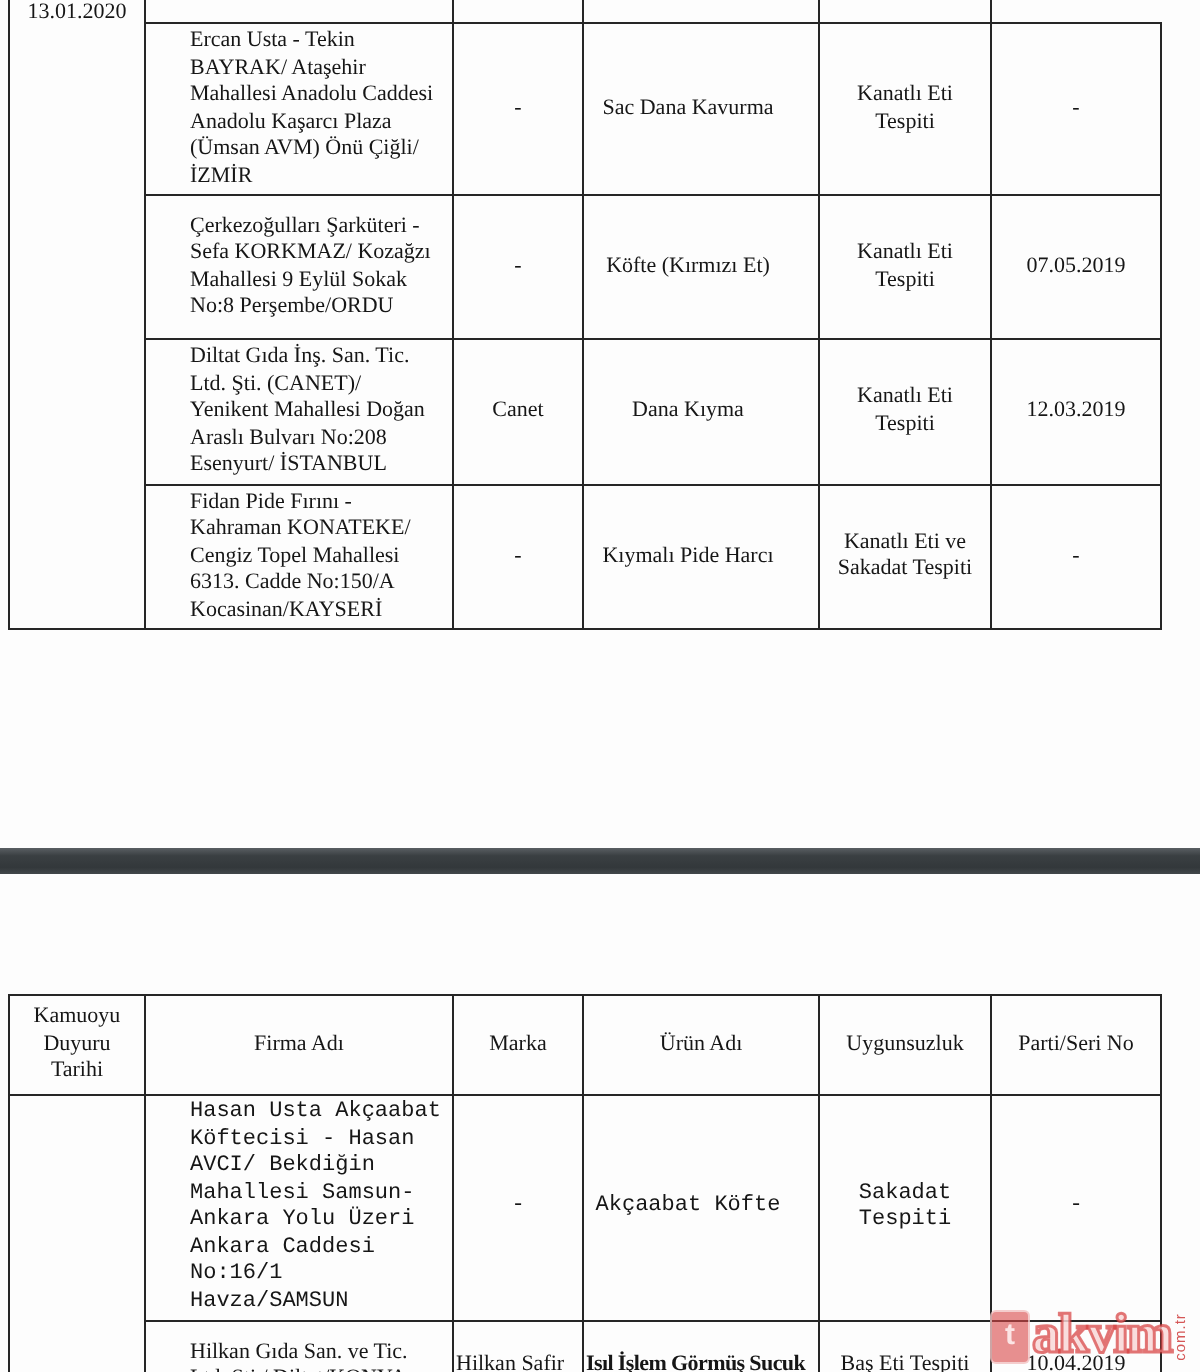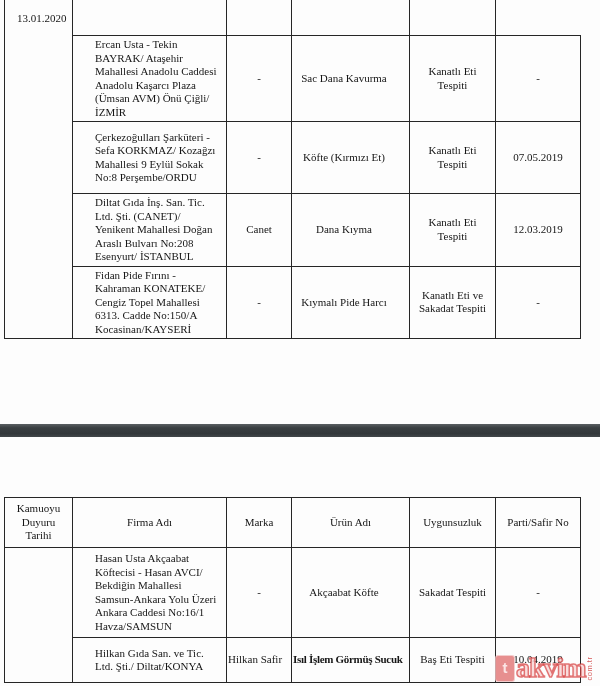"13.01.2020" .t1 tr.r-partial td { padding: 12px -> 0 }
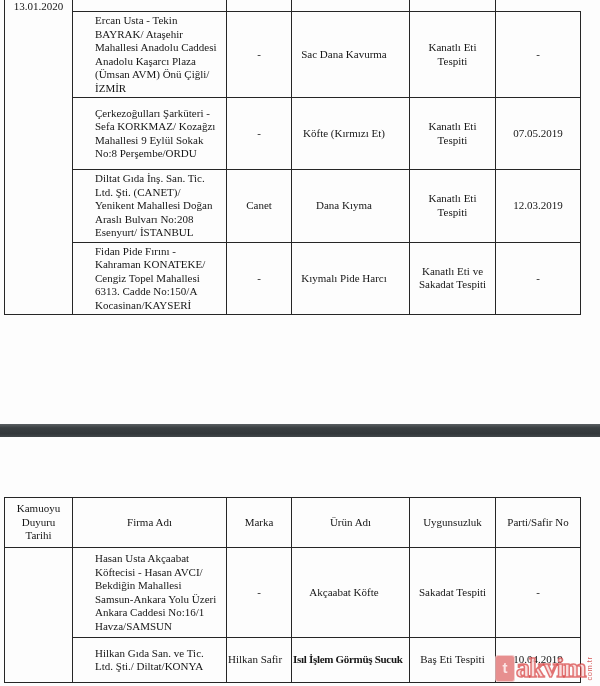"Parti/Safir No" td { text: Parti/Safir -> Parti/Seri }
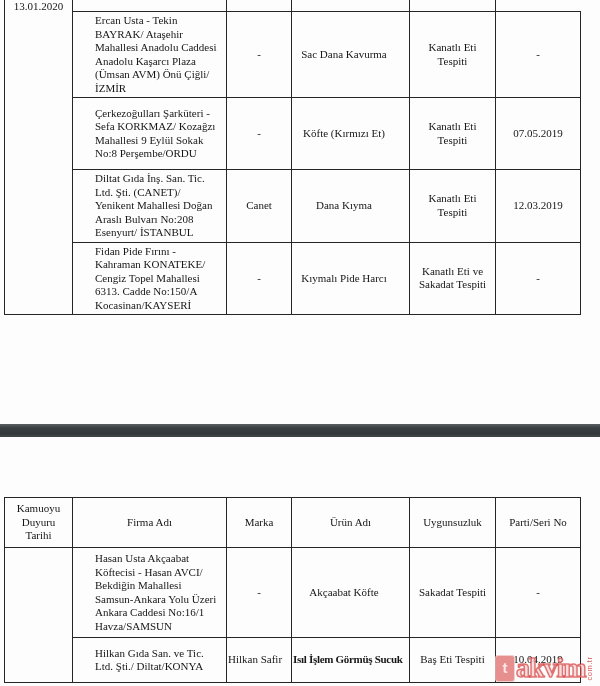"Hasan Usta Akçaabat Köftecisi -" .t2 tr.r1 { font-family: none -> Liberation Mono, monospace }
